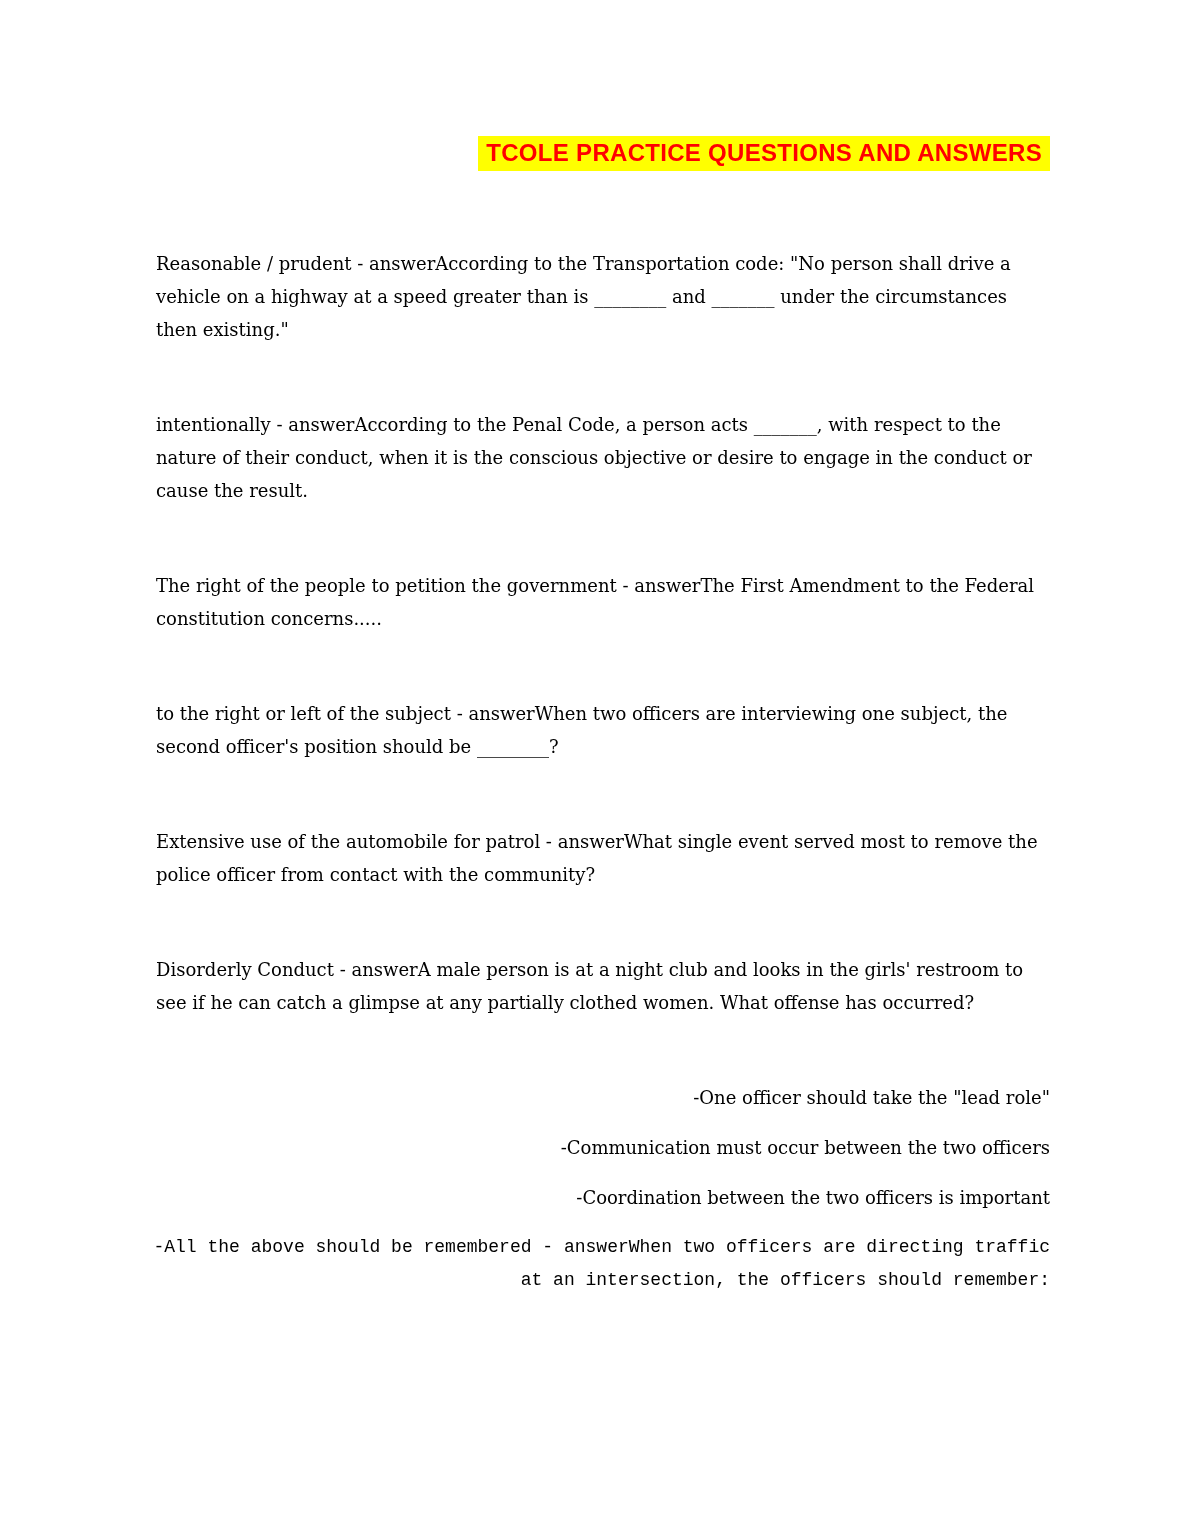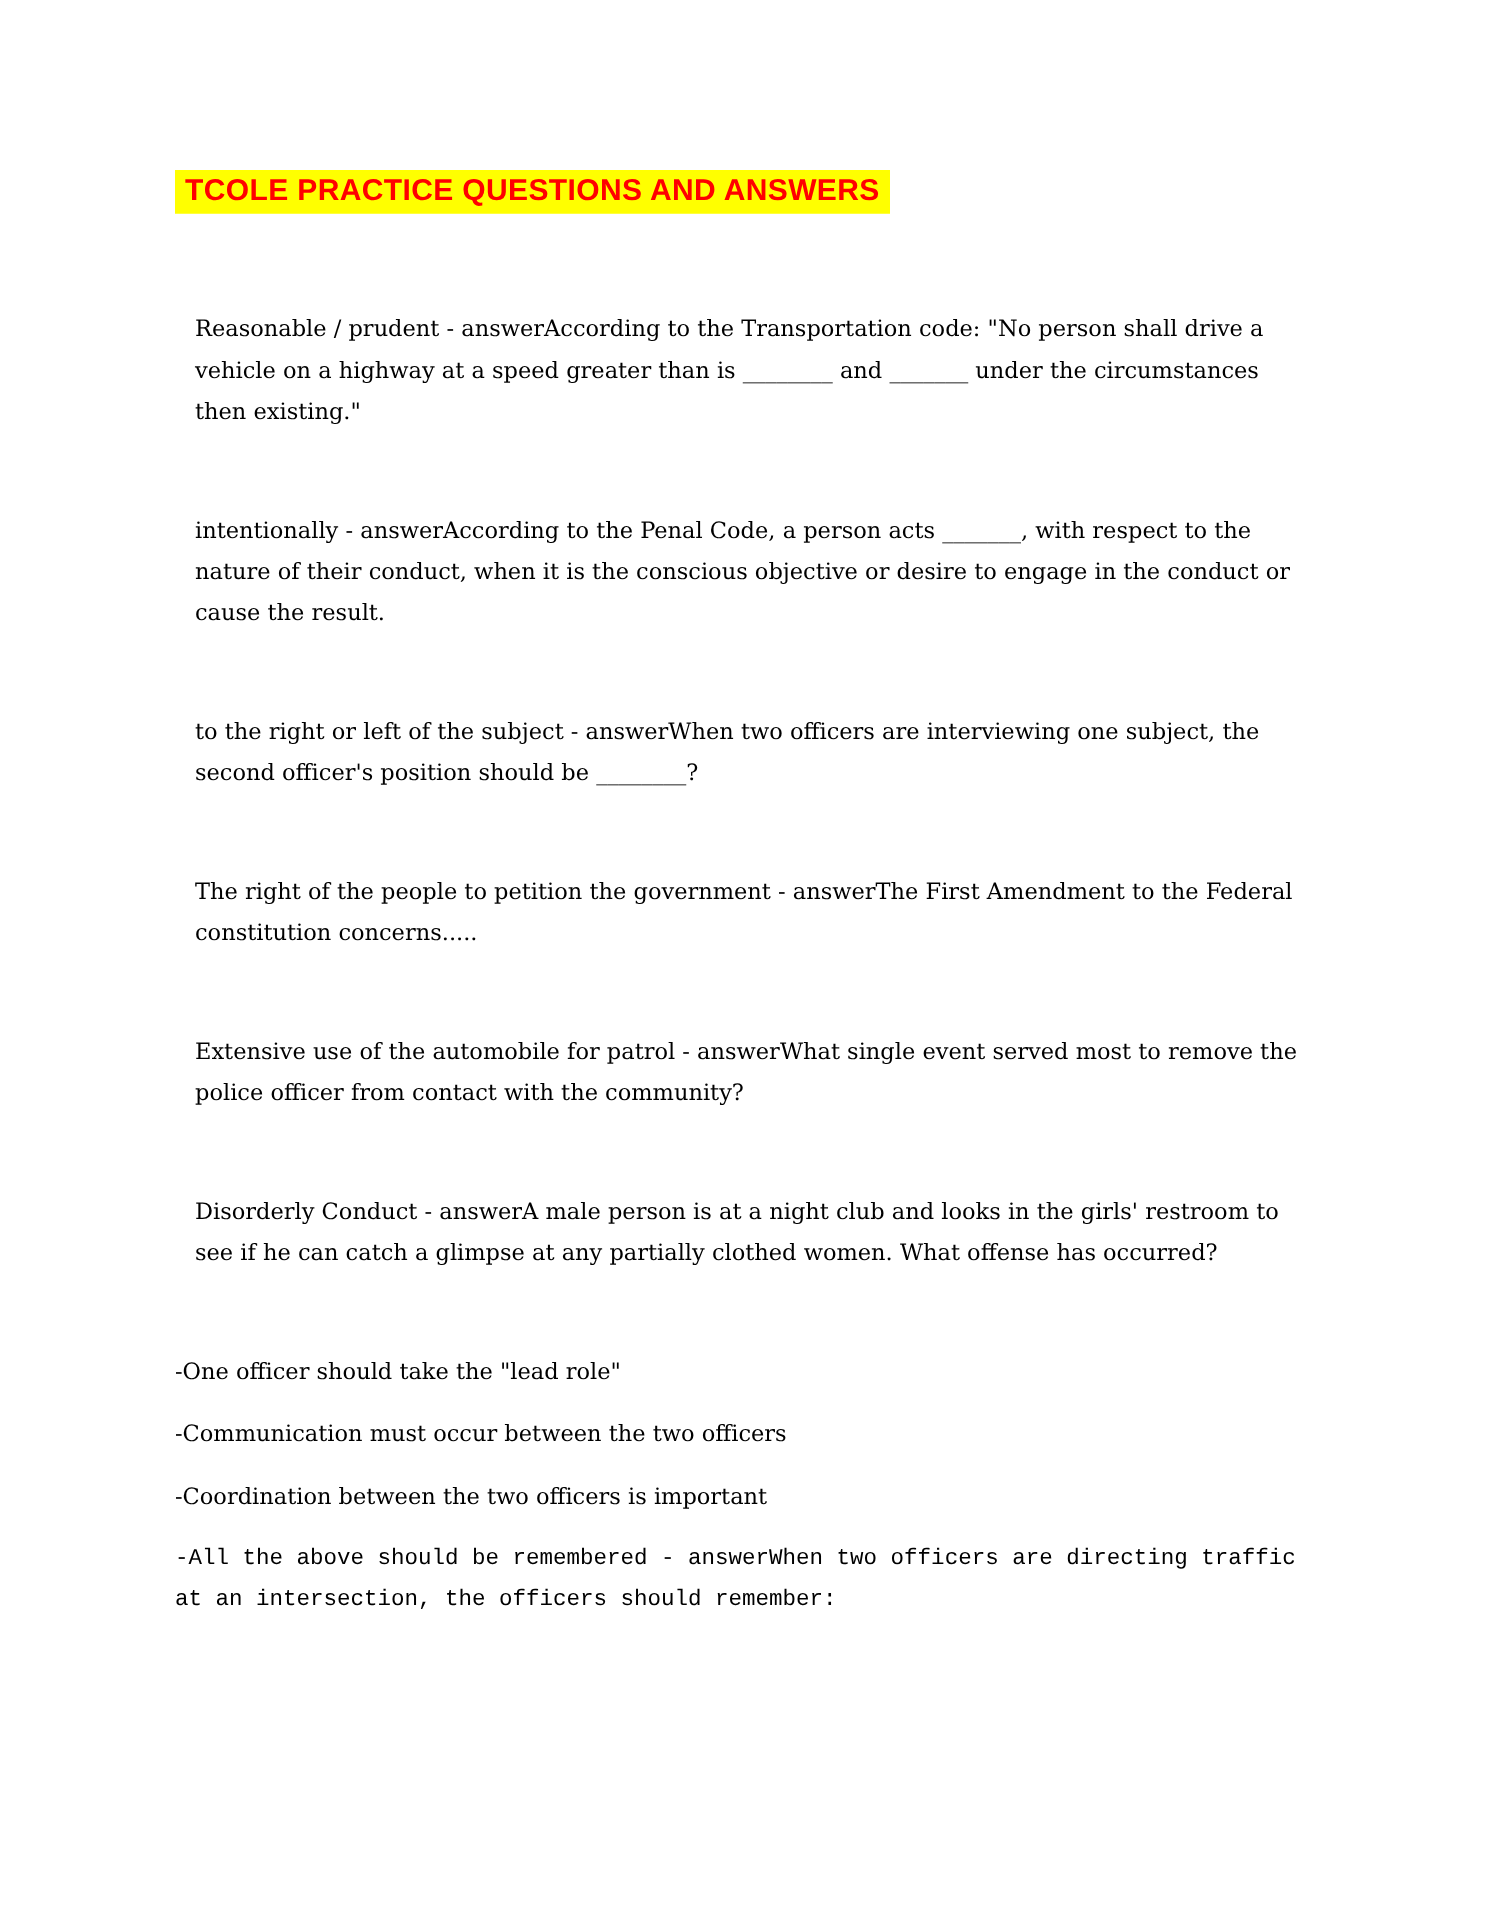"TCOLE PRACTICE QUESTIONS AND ANSWERS" .title-row { text-align: left -> right }
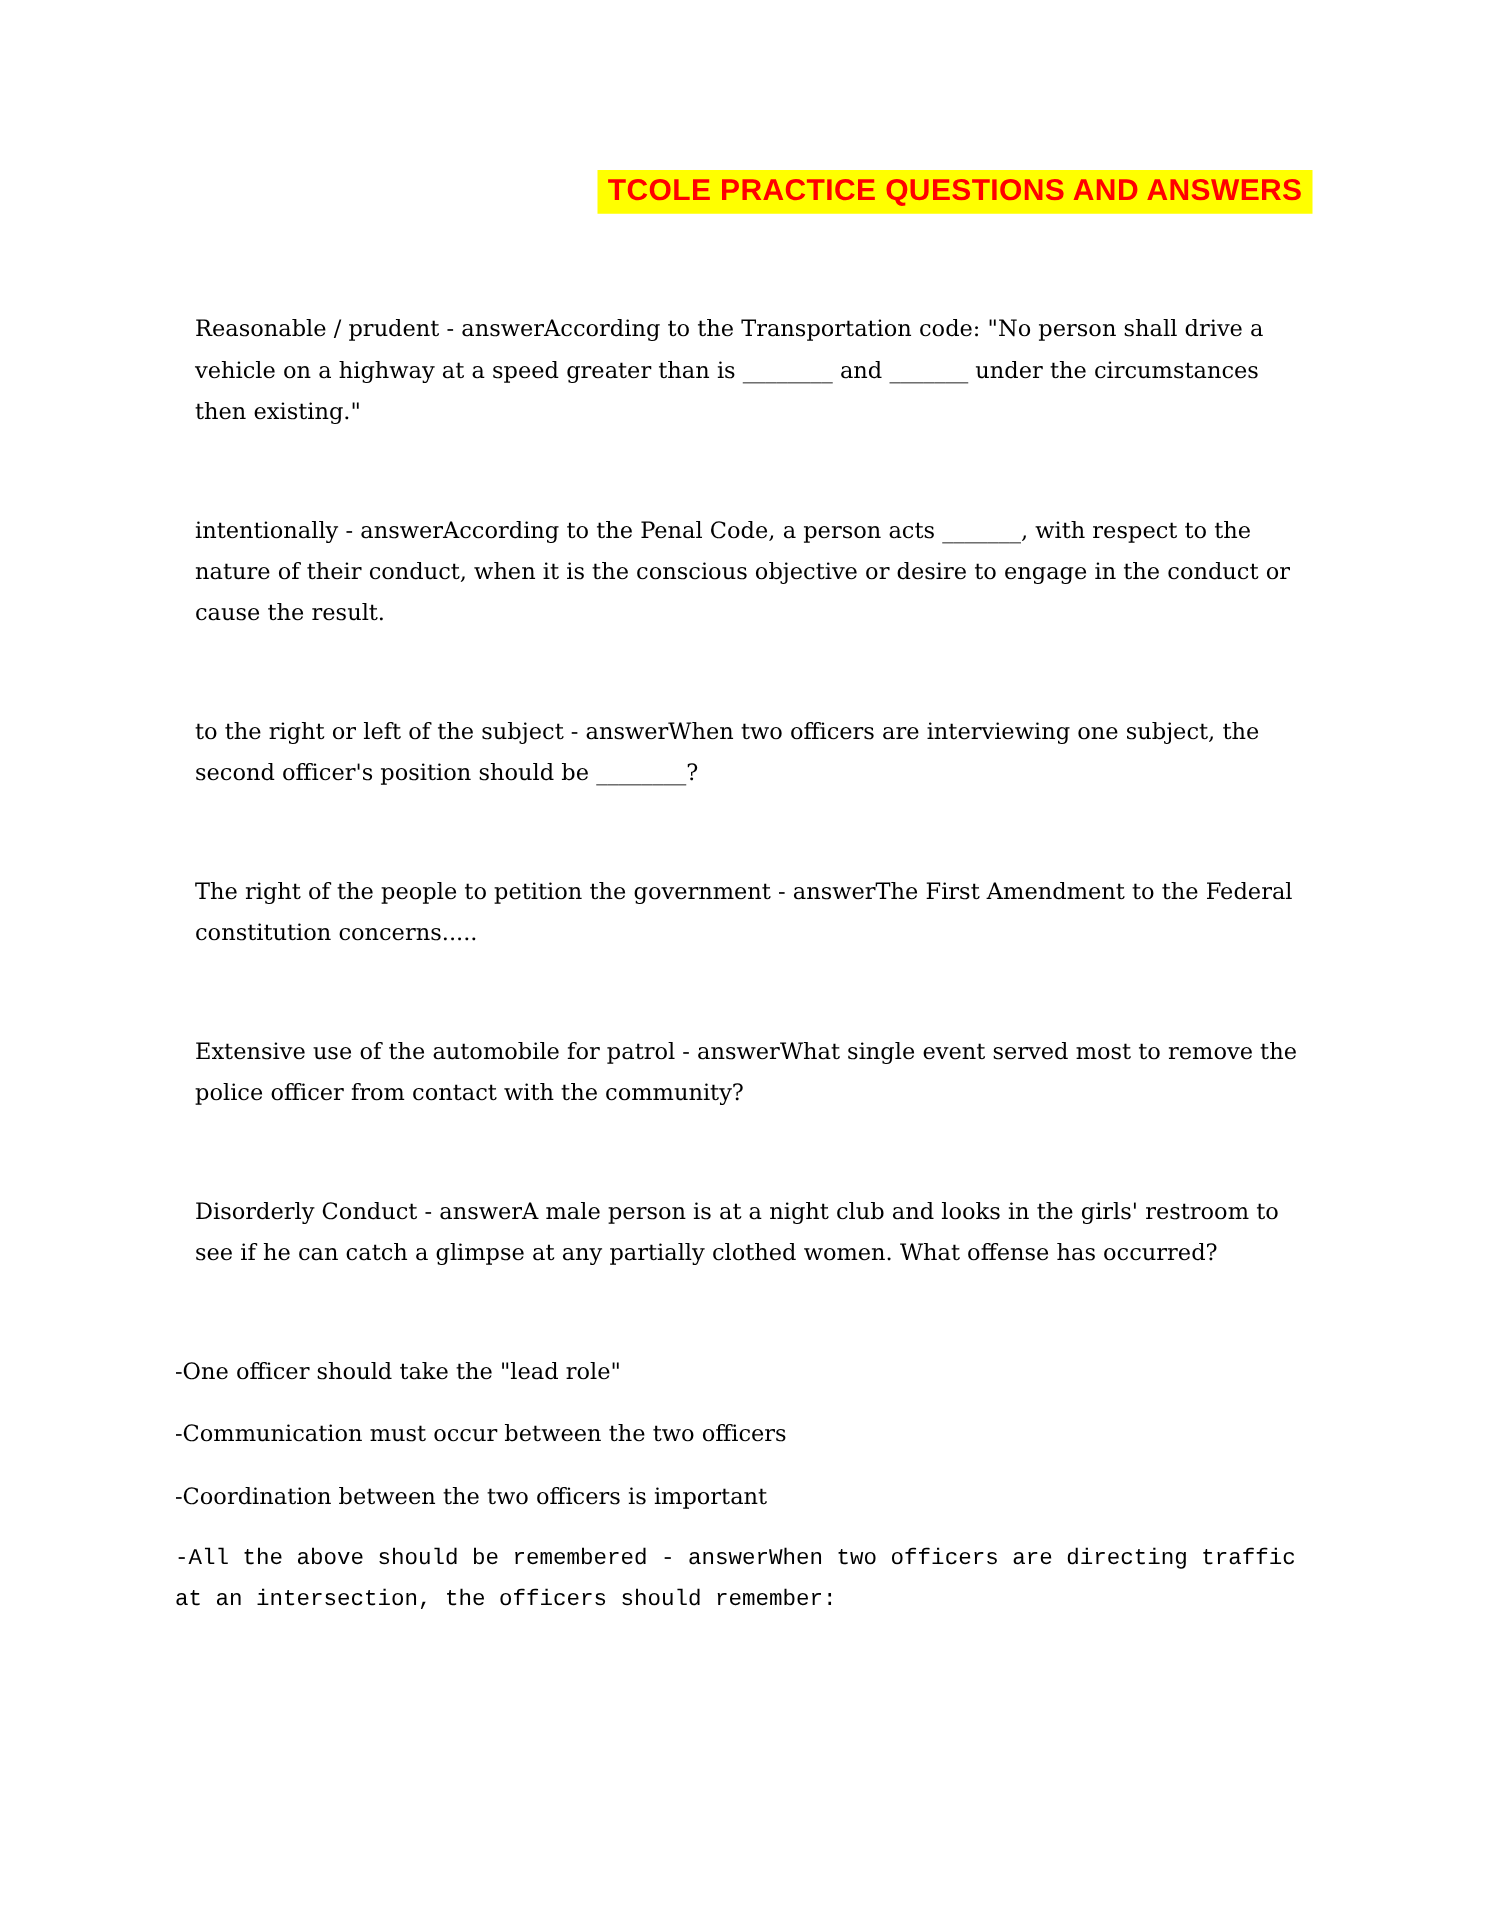"to the right or left" p.qa { order: before "The right of the people" -> after "The right of the people" }
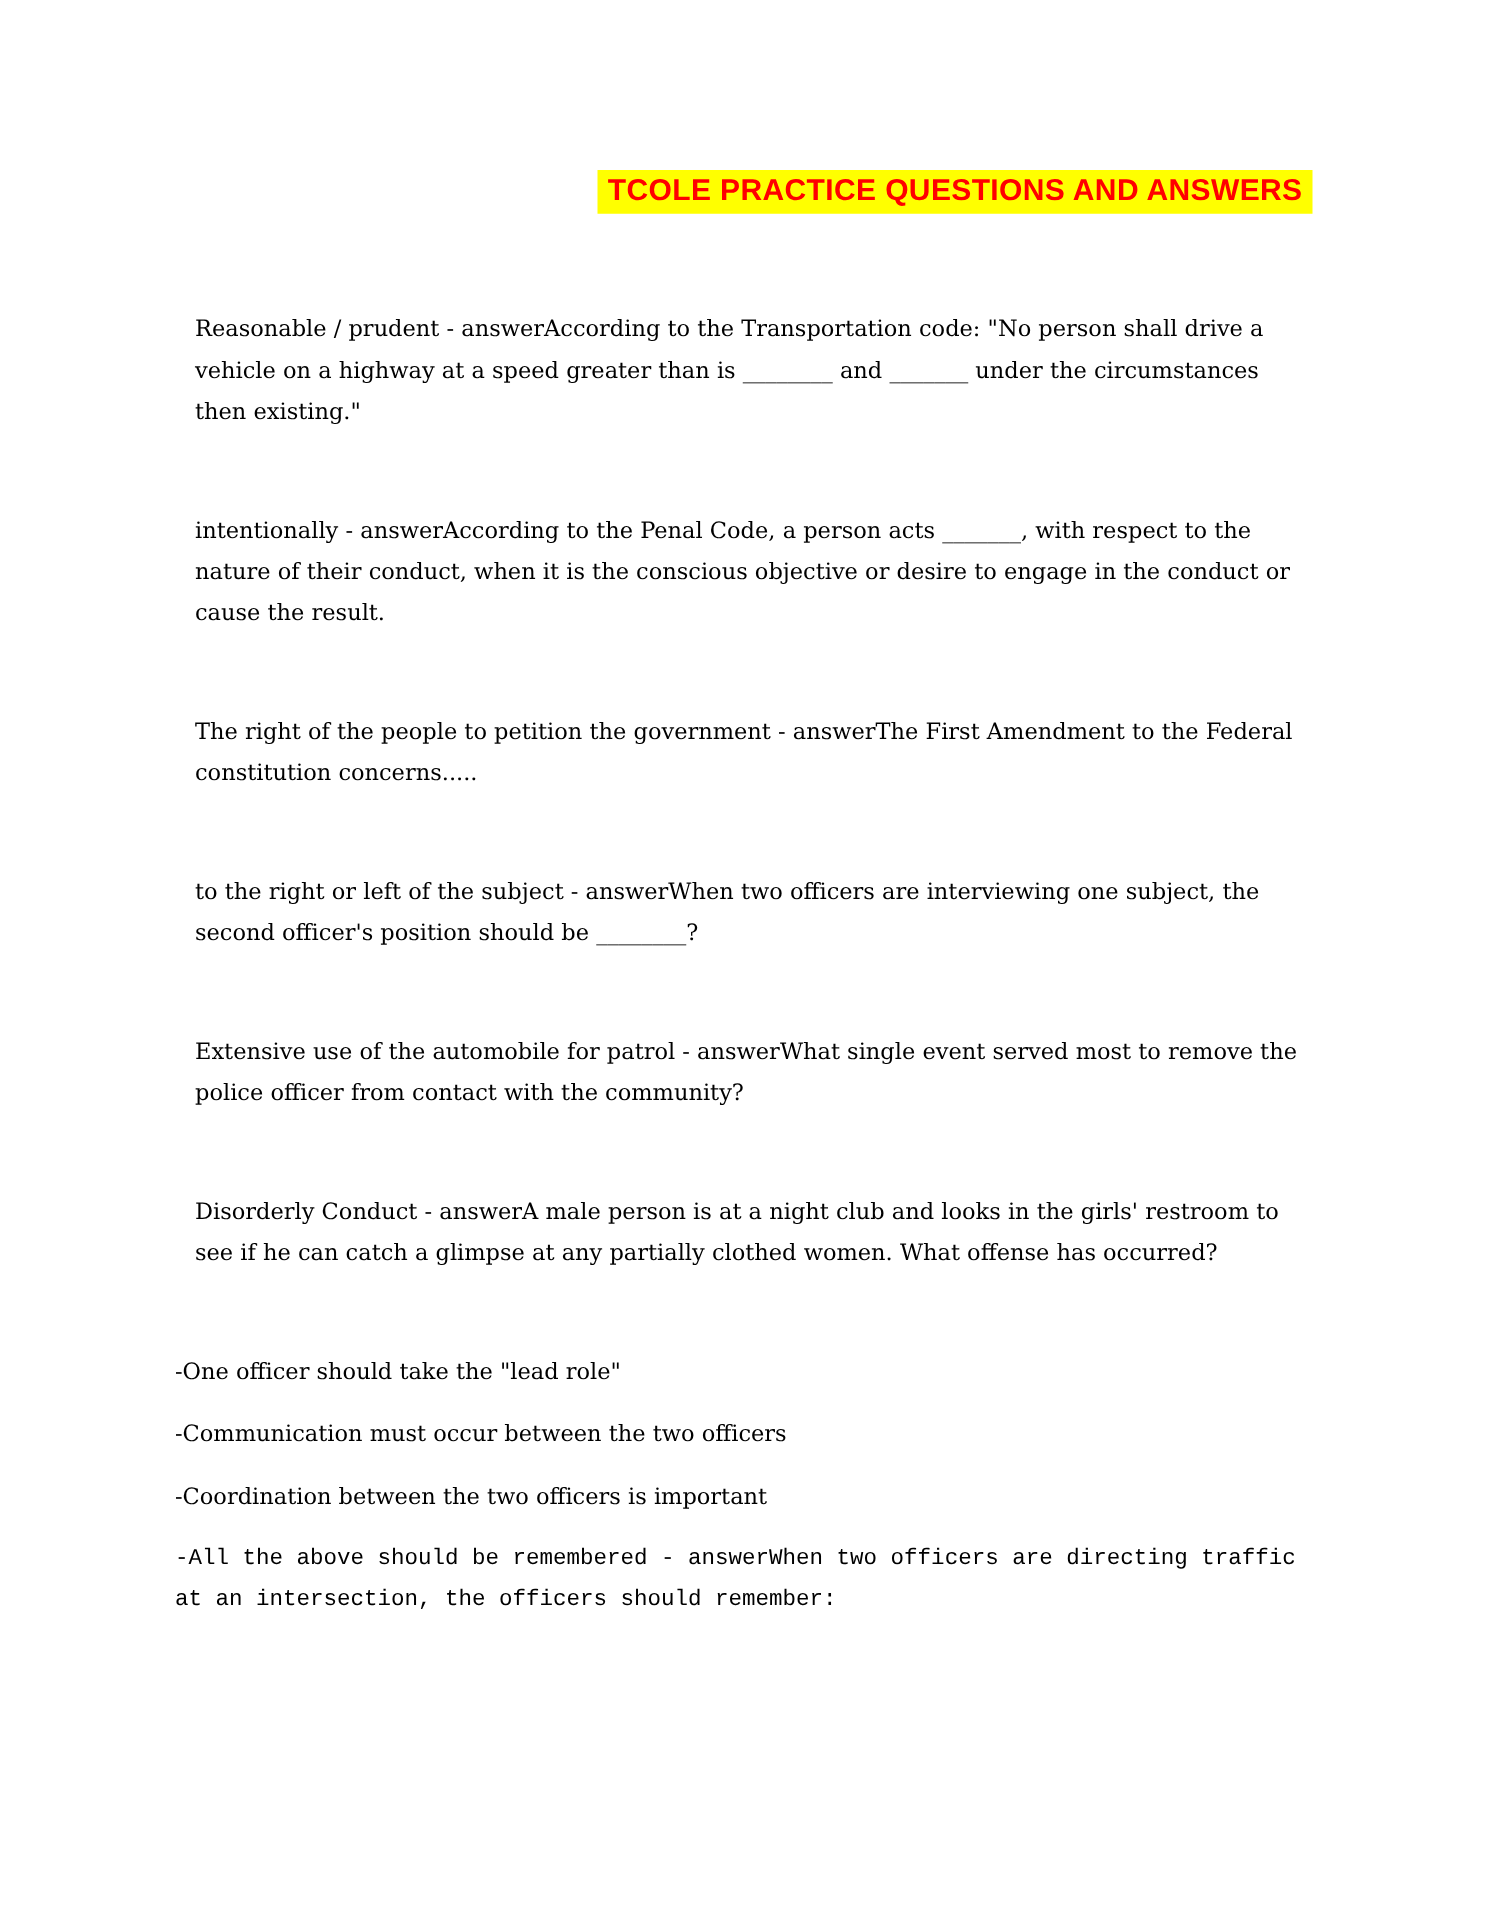"-One officer should take the" p.list-line { text-align: none -> right }
